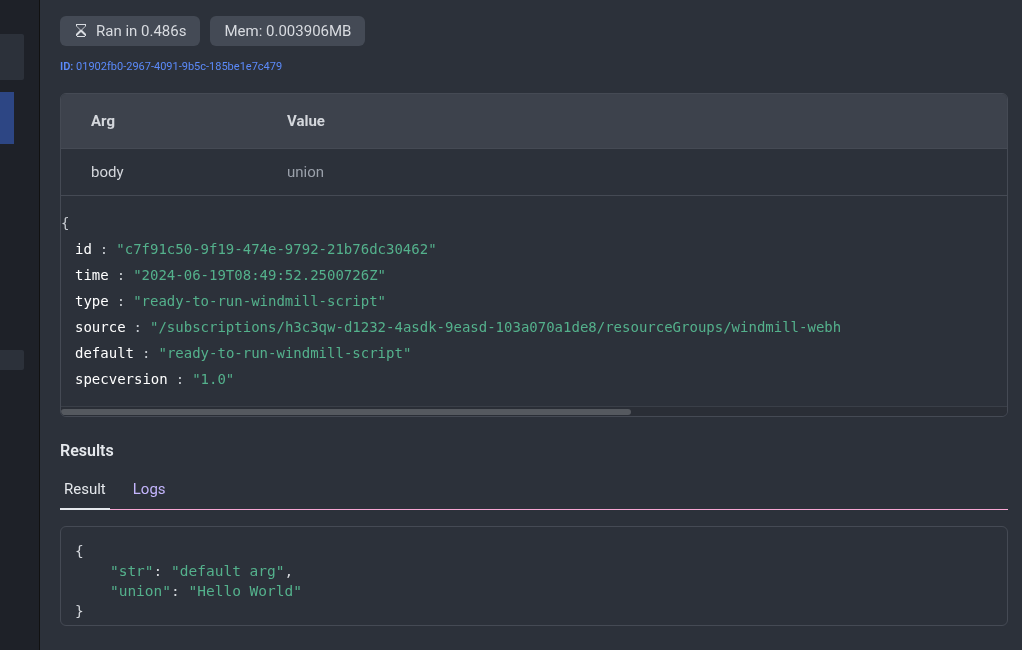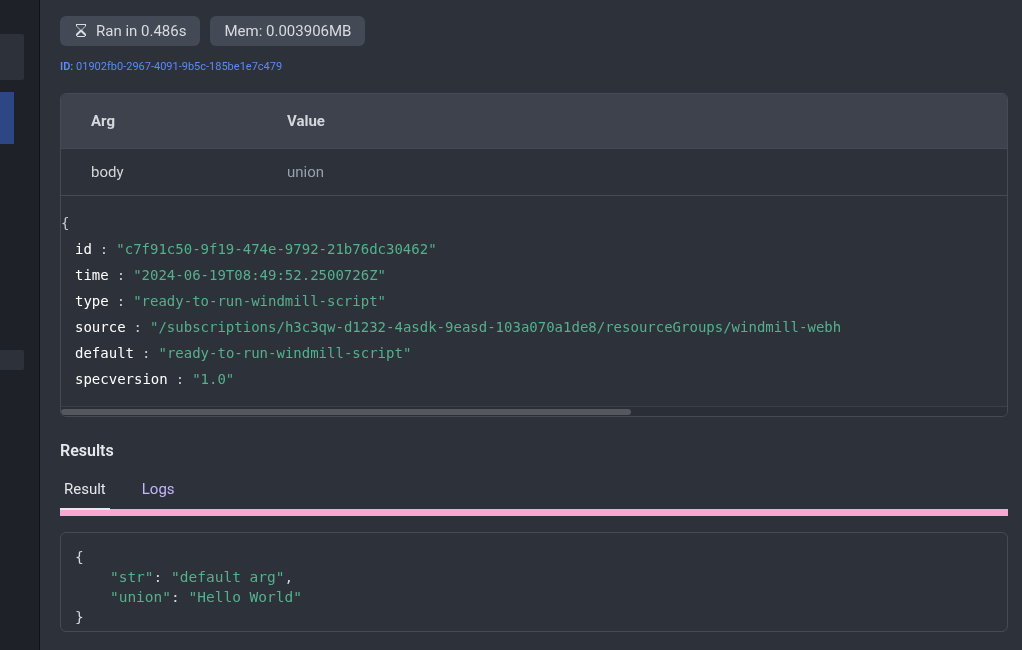"Result" .tabs-row { border-bottom: 7px solid #f9a8d4 -> 1px solid #f9a8d4; gap: 28px -> 19px }
